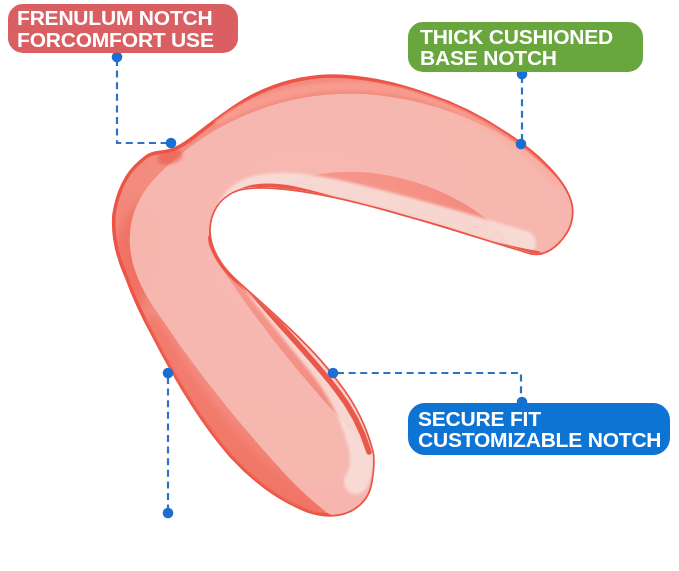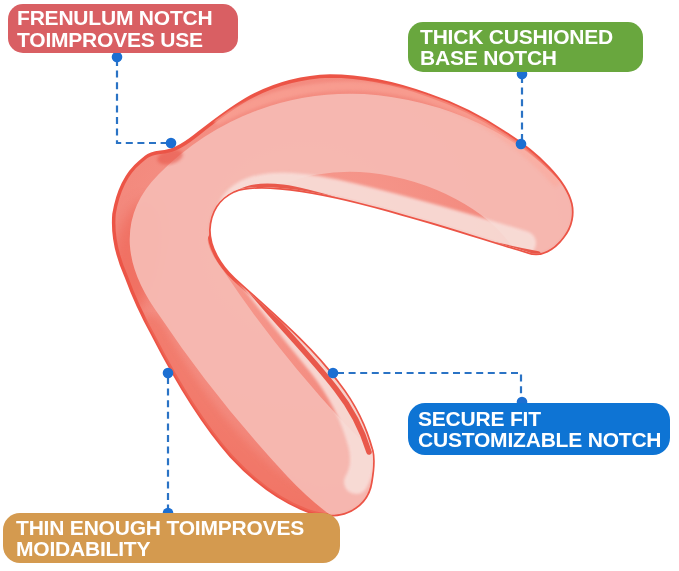"TOIMPROVES USE" span.line { text: TOIMPROVES -> FORCOMFORT }
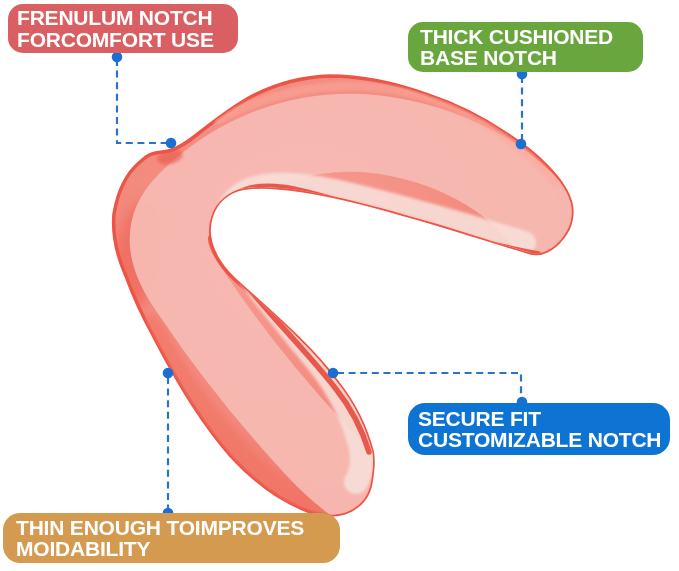"THIN ENOUGH TOIMPROVES" div.callout { html: <div> <span>THIN ENOUGH TOIMPROVES</span> <span>MOIDABILITY</span> </div> -> none }
